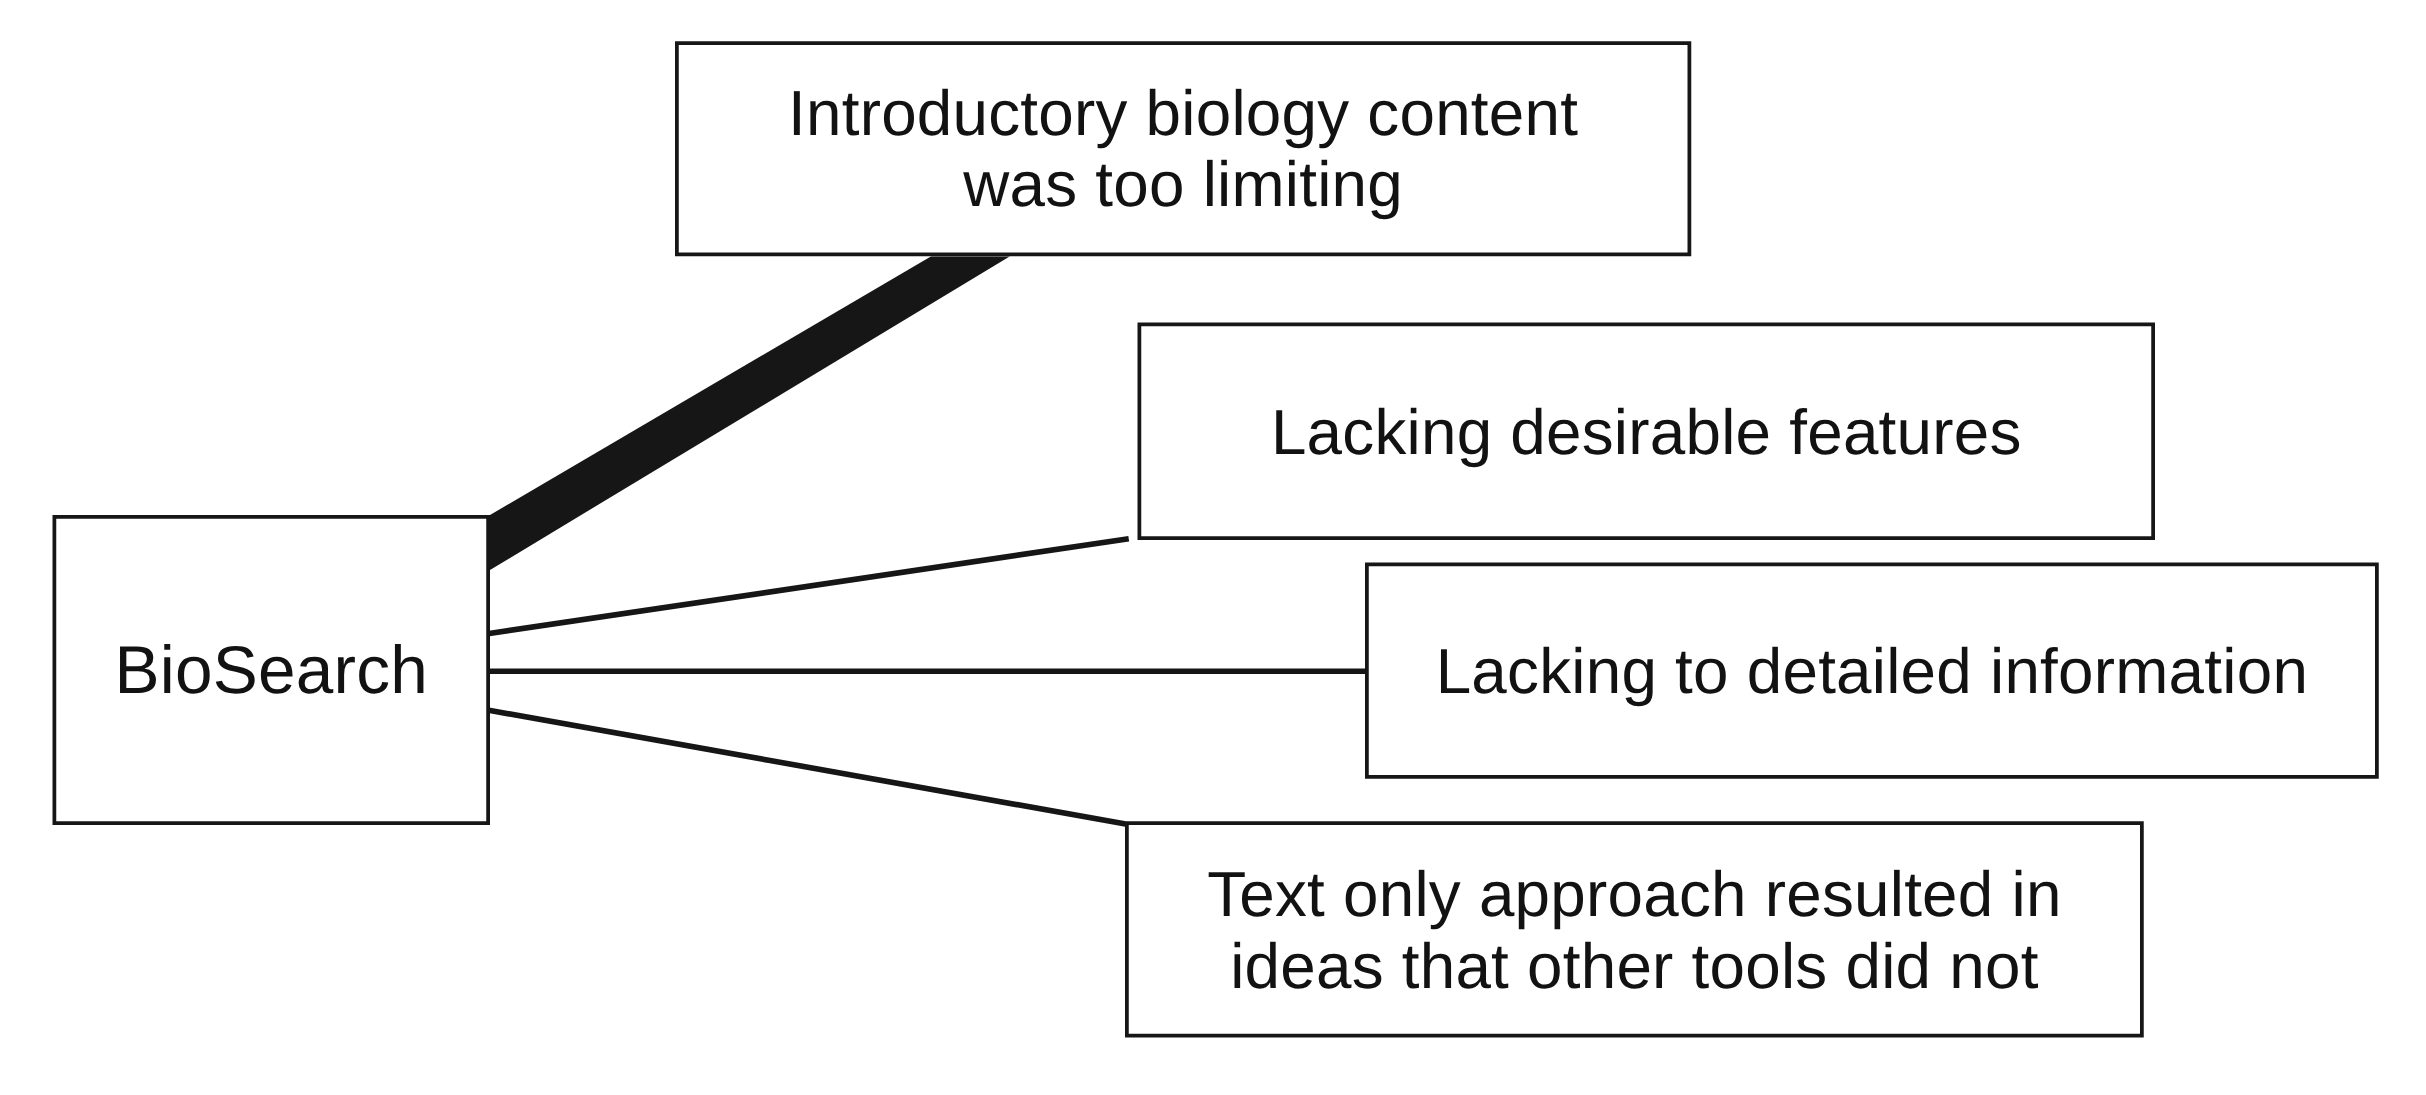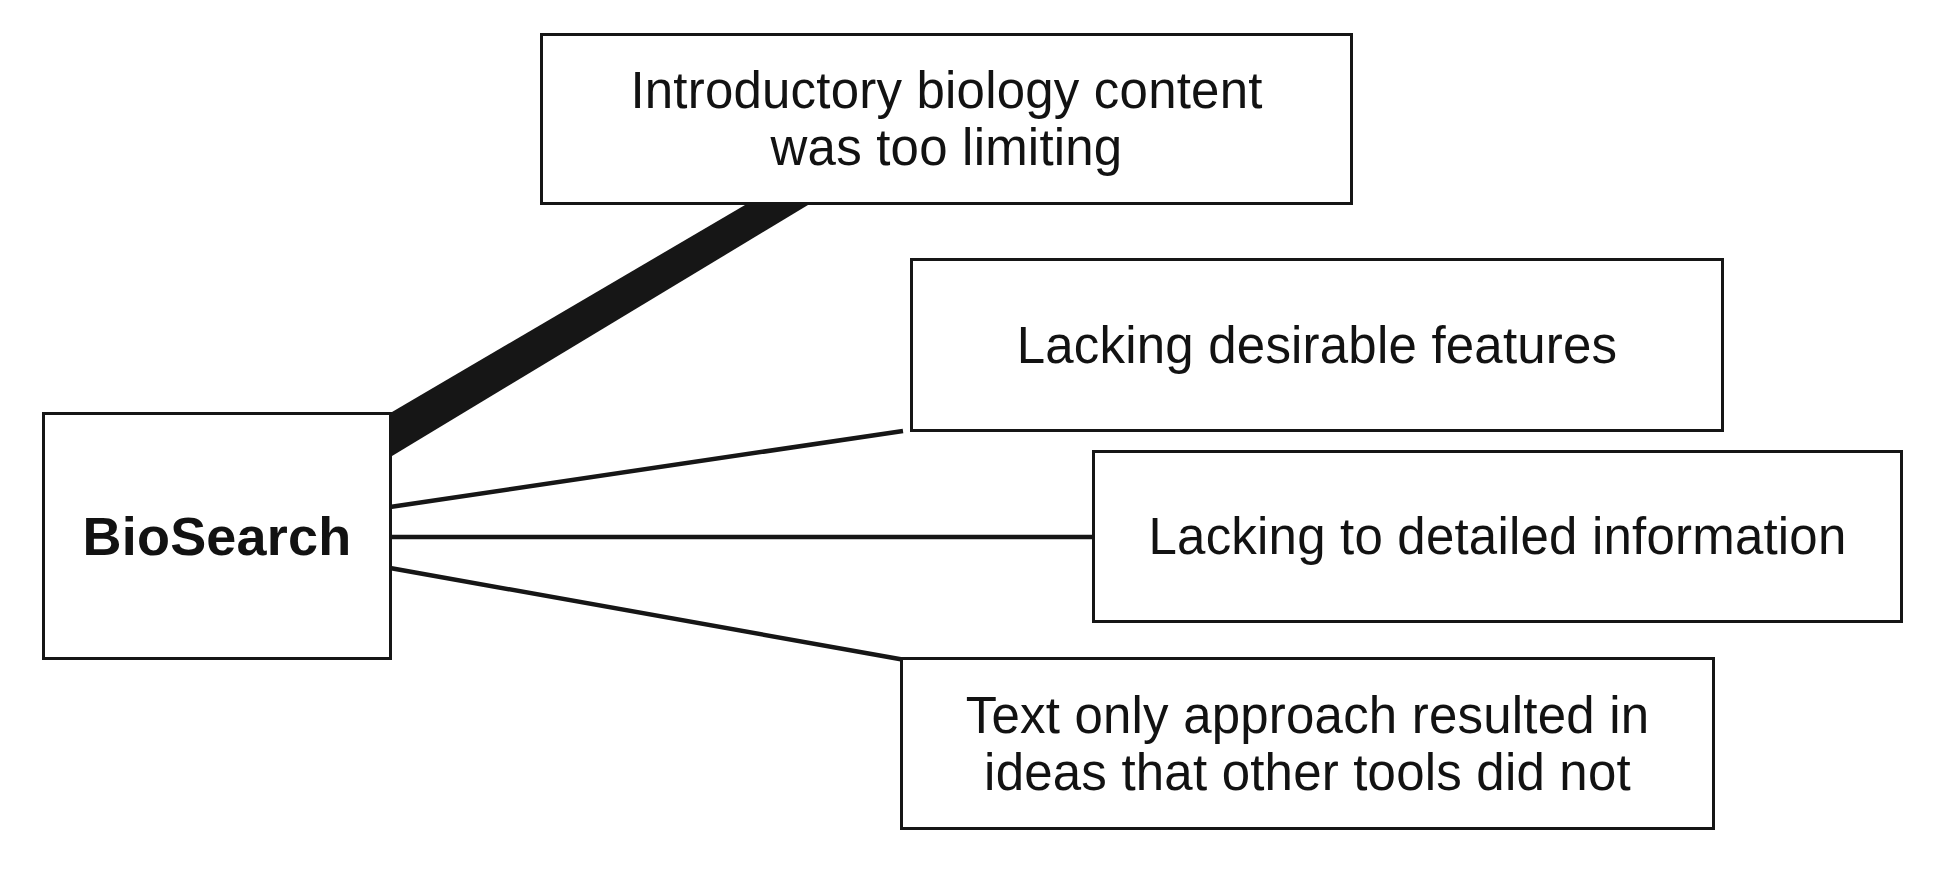"BioSearch" .node-biosearch { font-weight: bold -> none }
